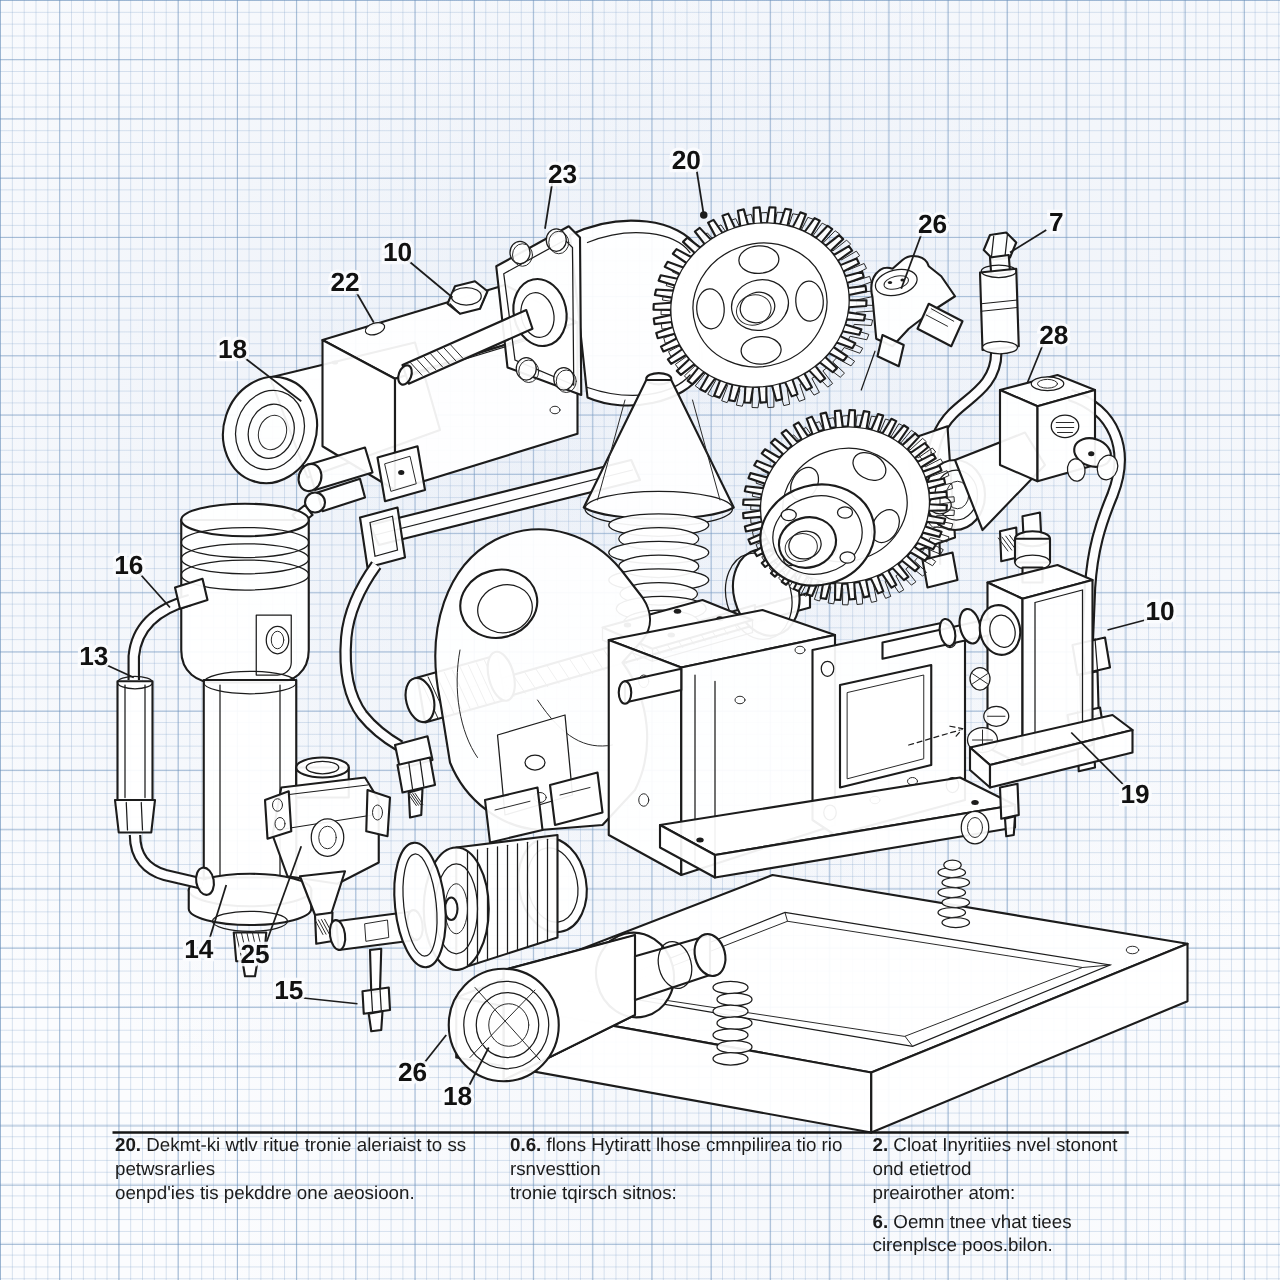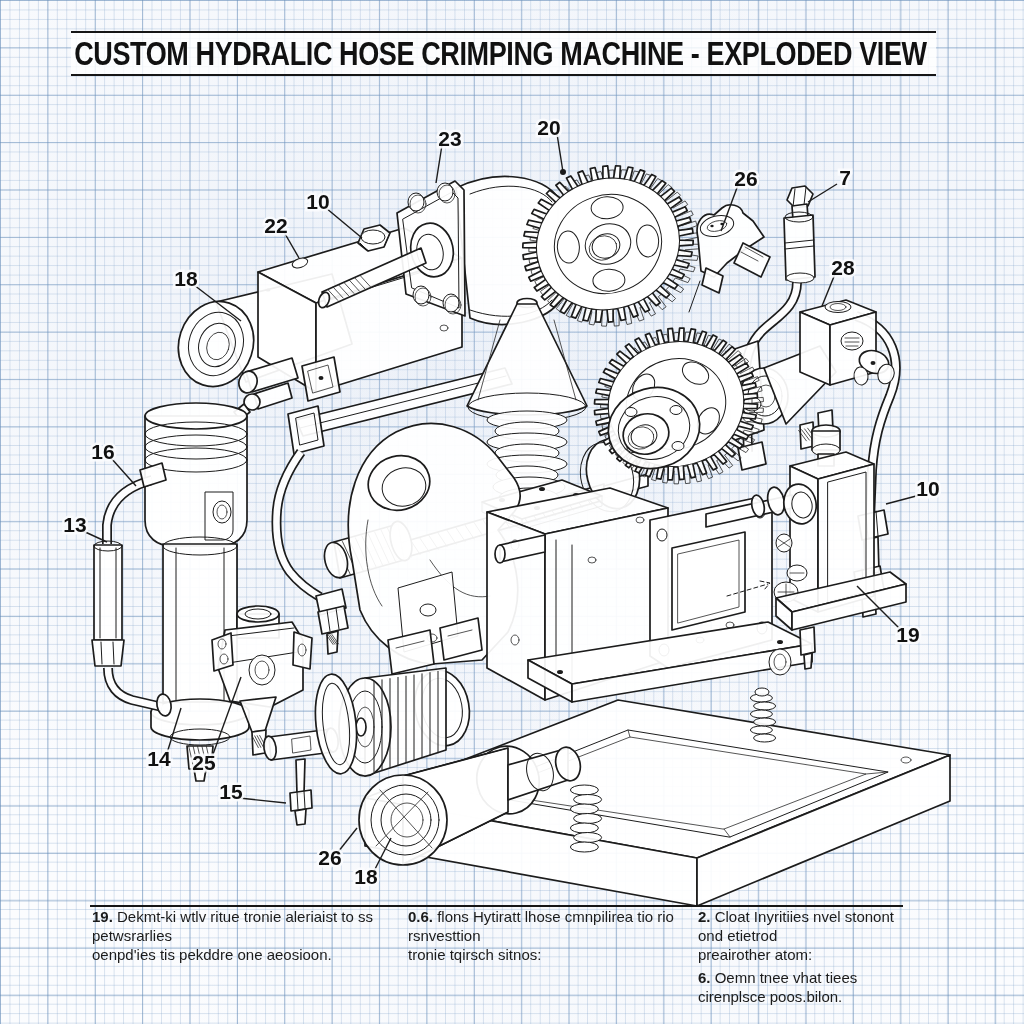"CUSTOM HYDRALIC HOSE CRIMPING MACHINE" div.title-block { html: <div> <span>CUSTOM HYDRALIC HOSE CRIMPING MACHINE - EXPLODED VIEW</span> </div> -> none }
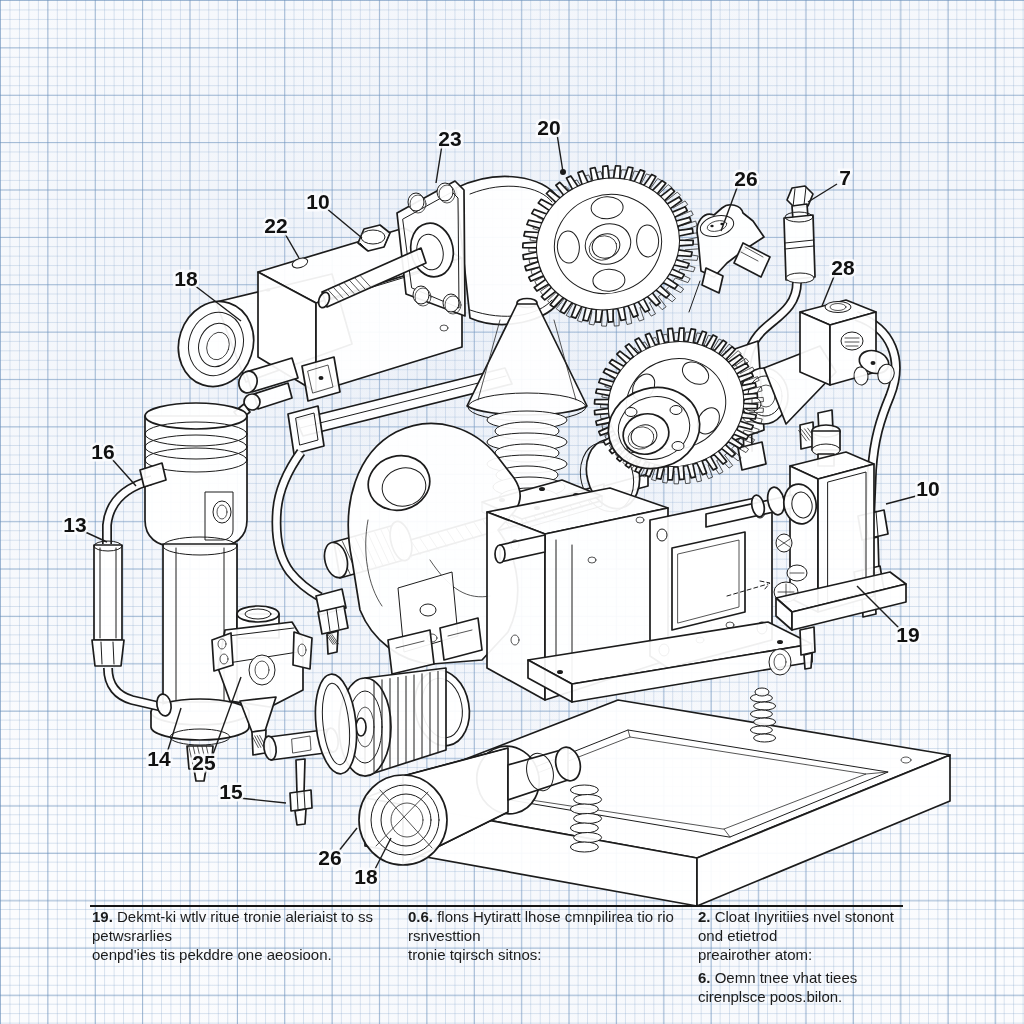"19." b { text: 19 -> 20 }
